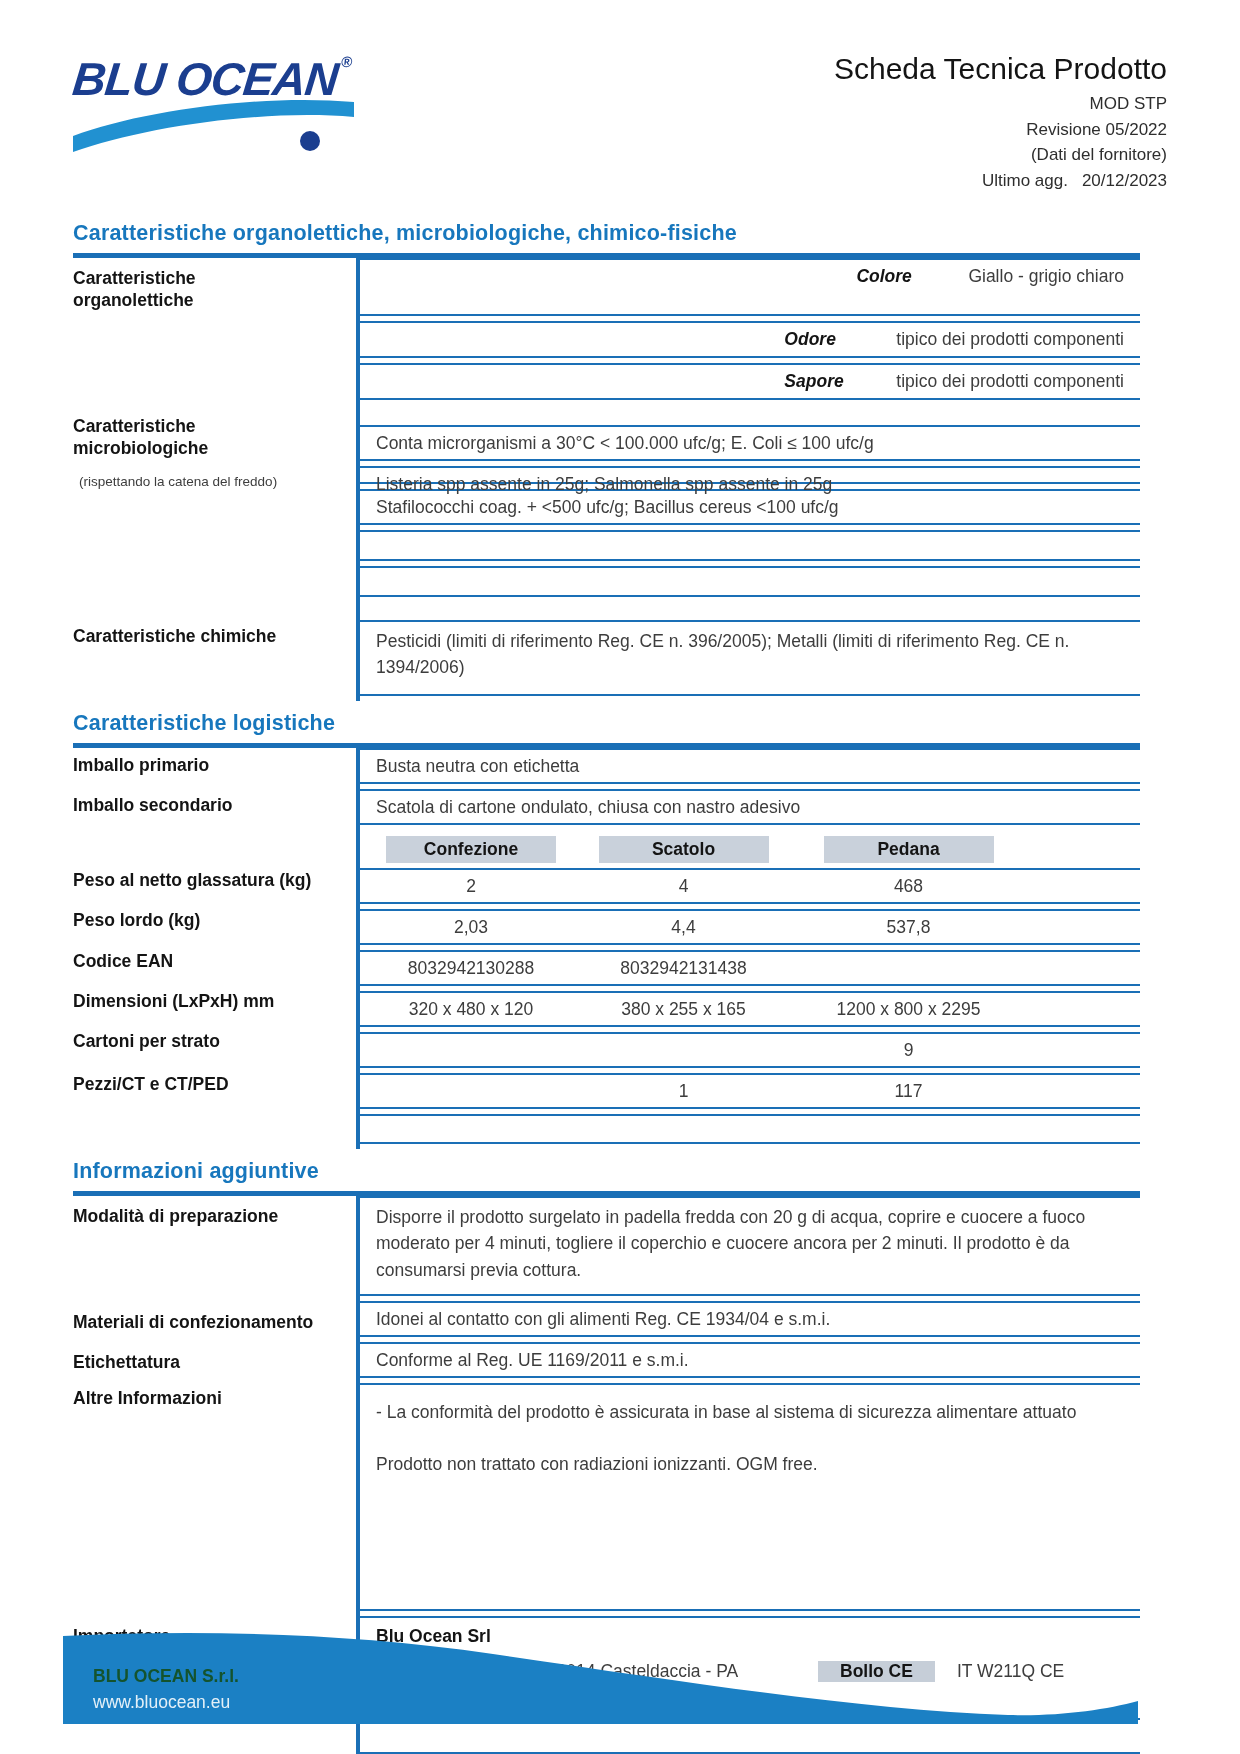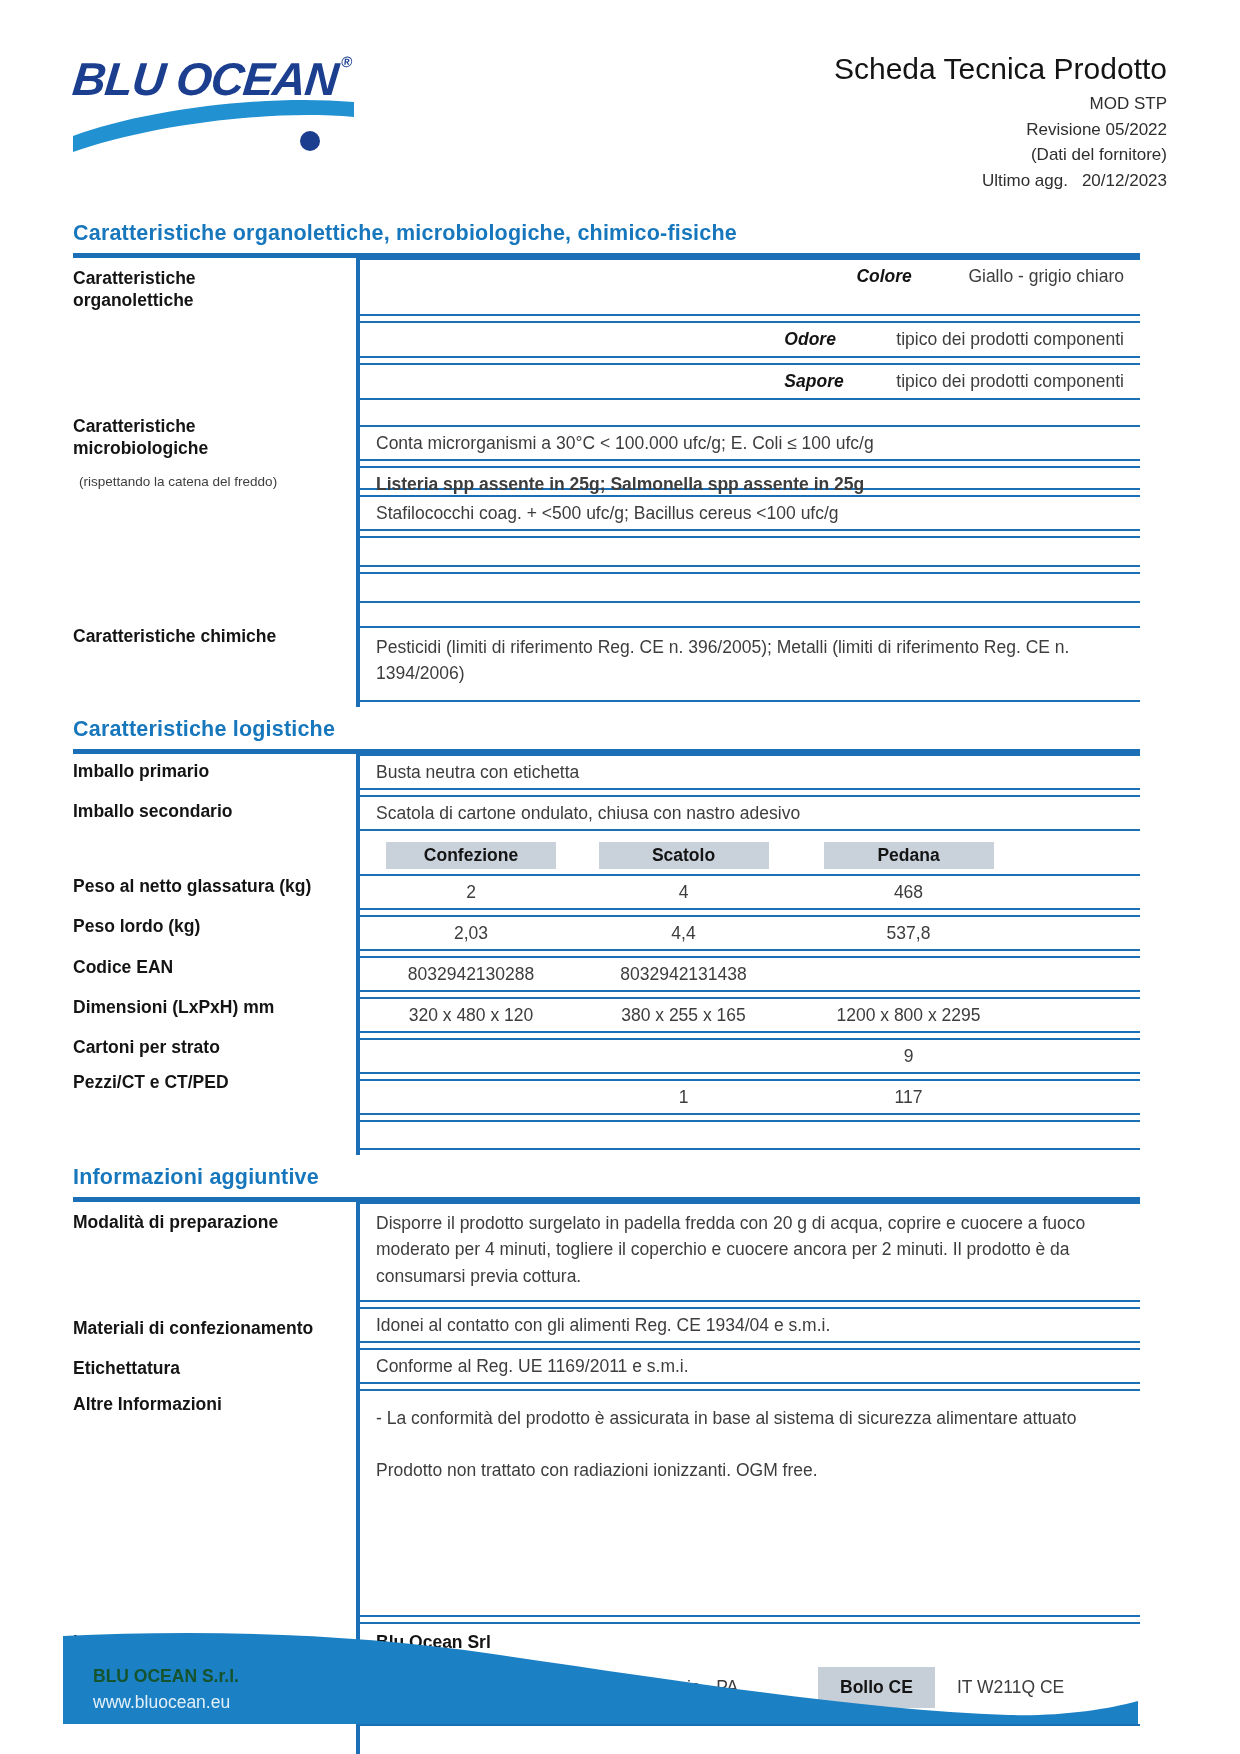"Listeria spp assente in 25g;" div.rbox { font-weight: bold -> none; height: 24px -> 18px }
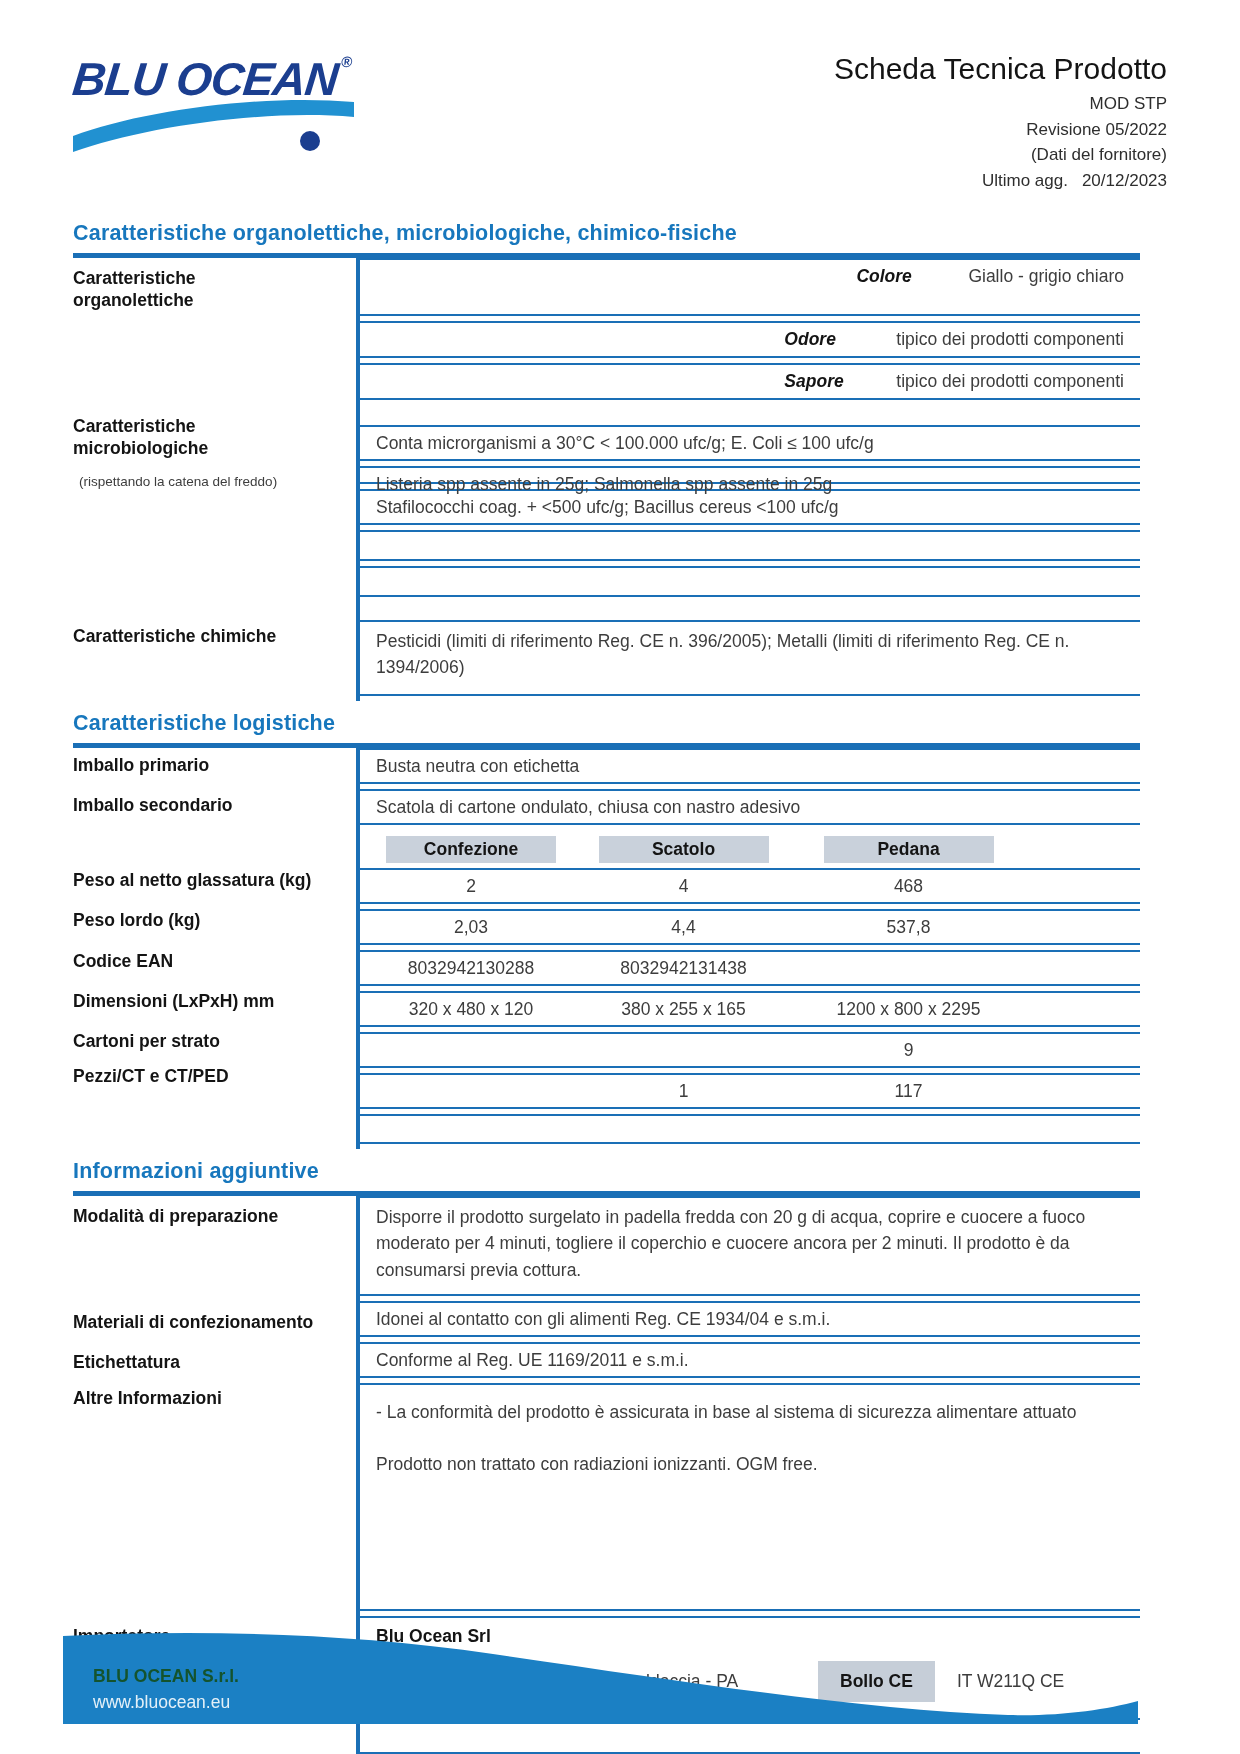"Pezzi/CT e CT/PED" div.lbl { top: 318px -> 326px }
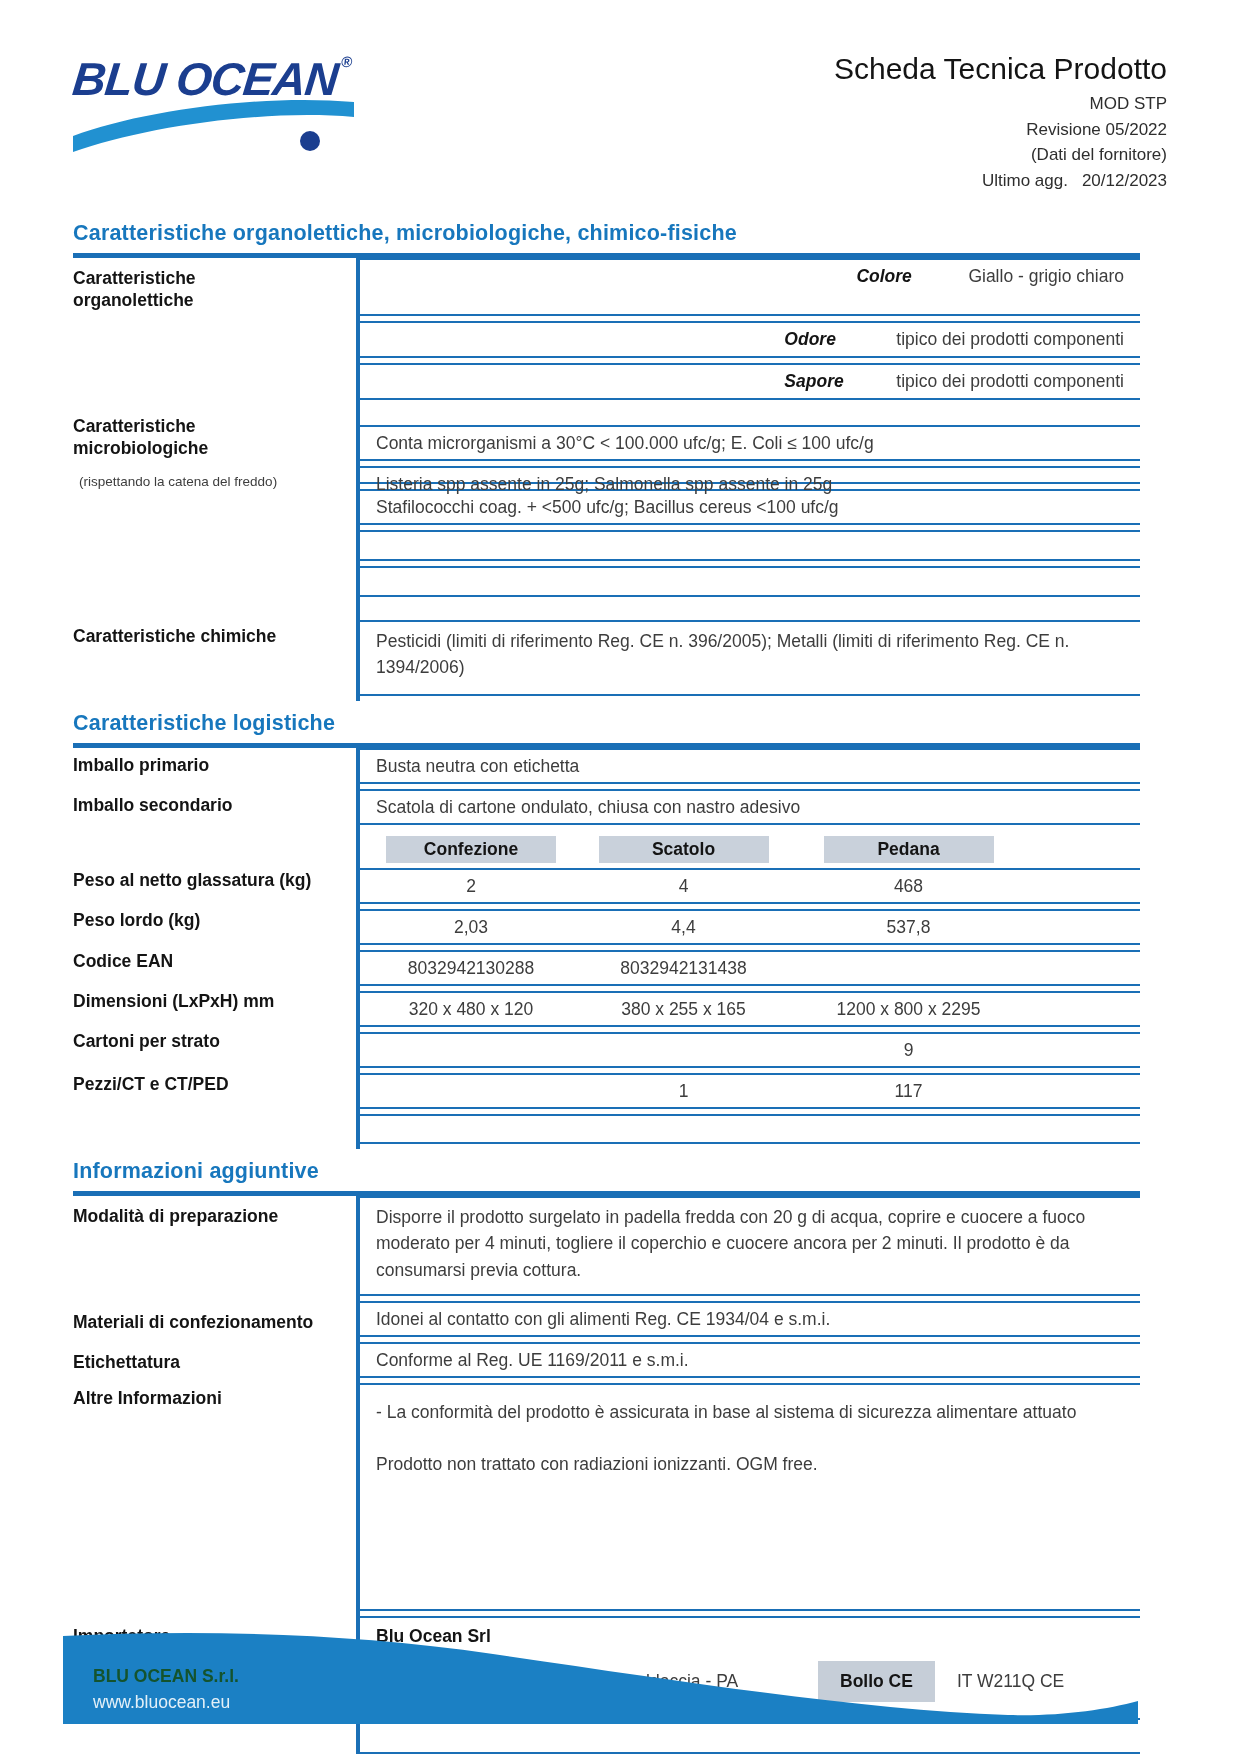"Bollo CE" .bollo-pill { padding: 10px 22px -> 0 22px }
